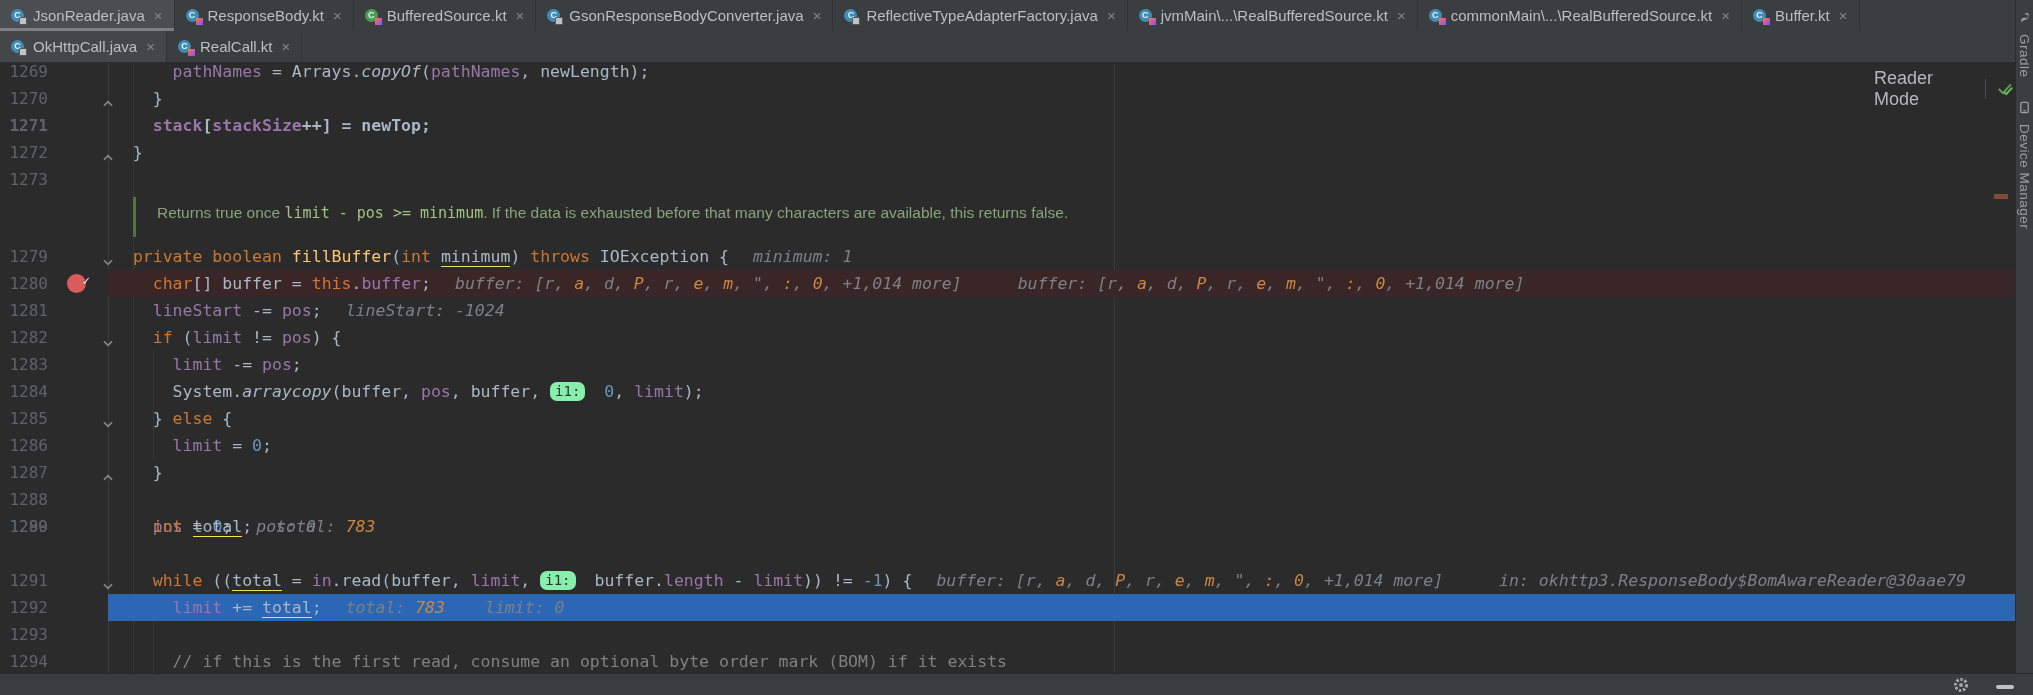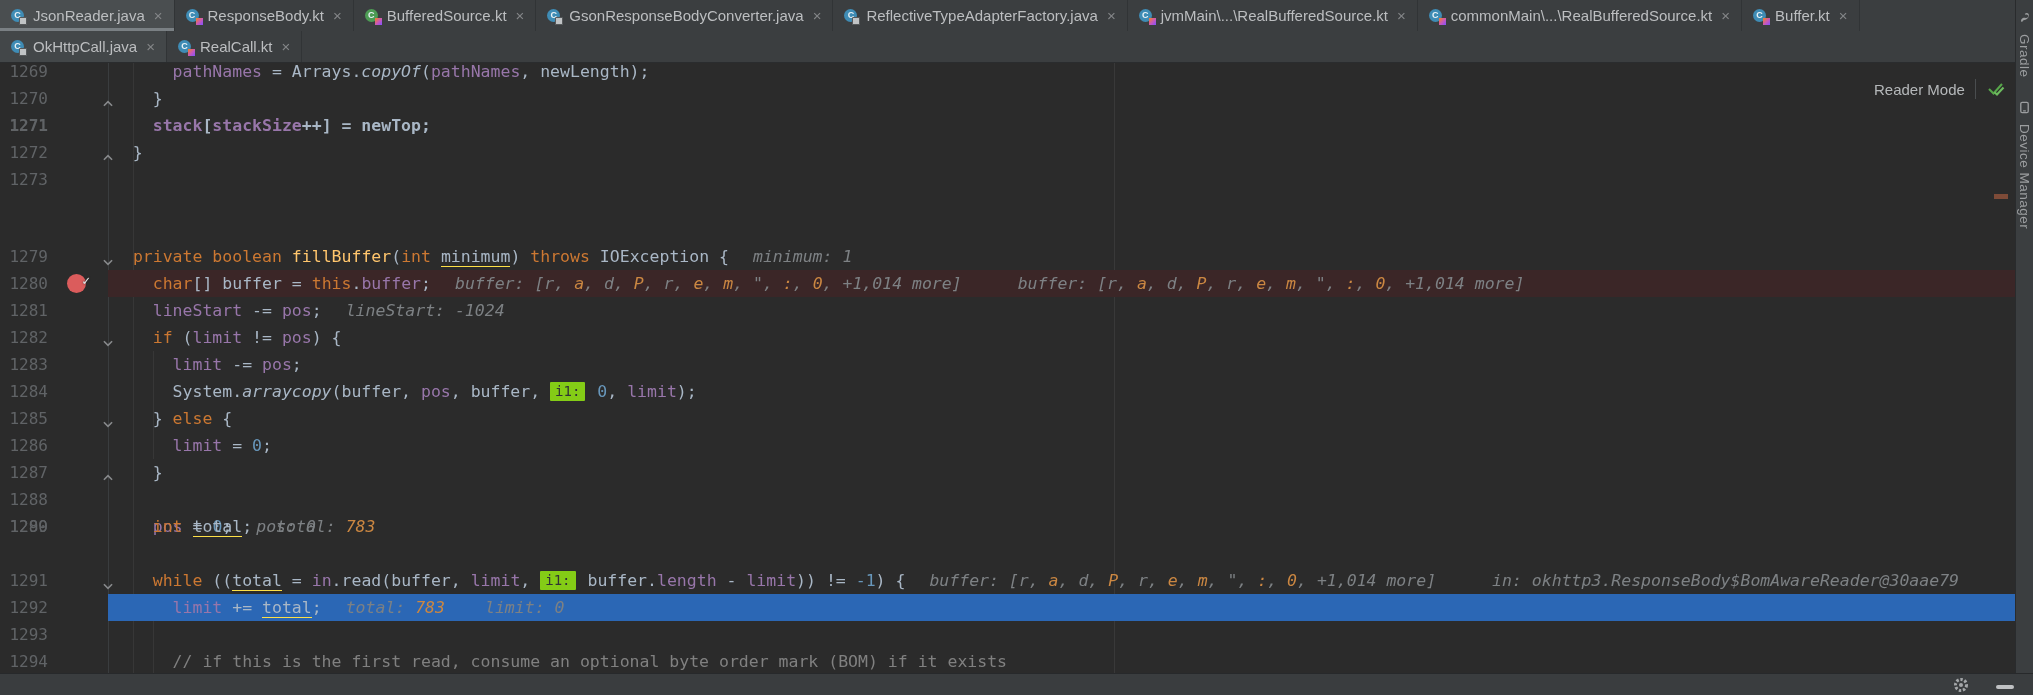"Reader Mode" #readercluster .rlabel { font-size: 15px -> 18px }
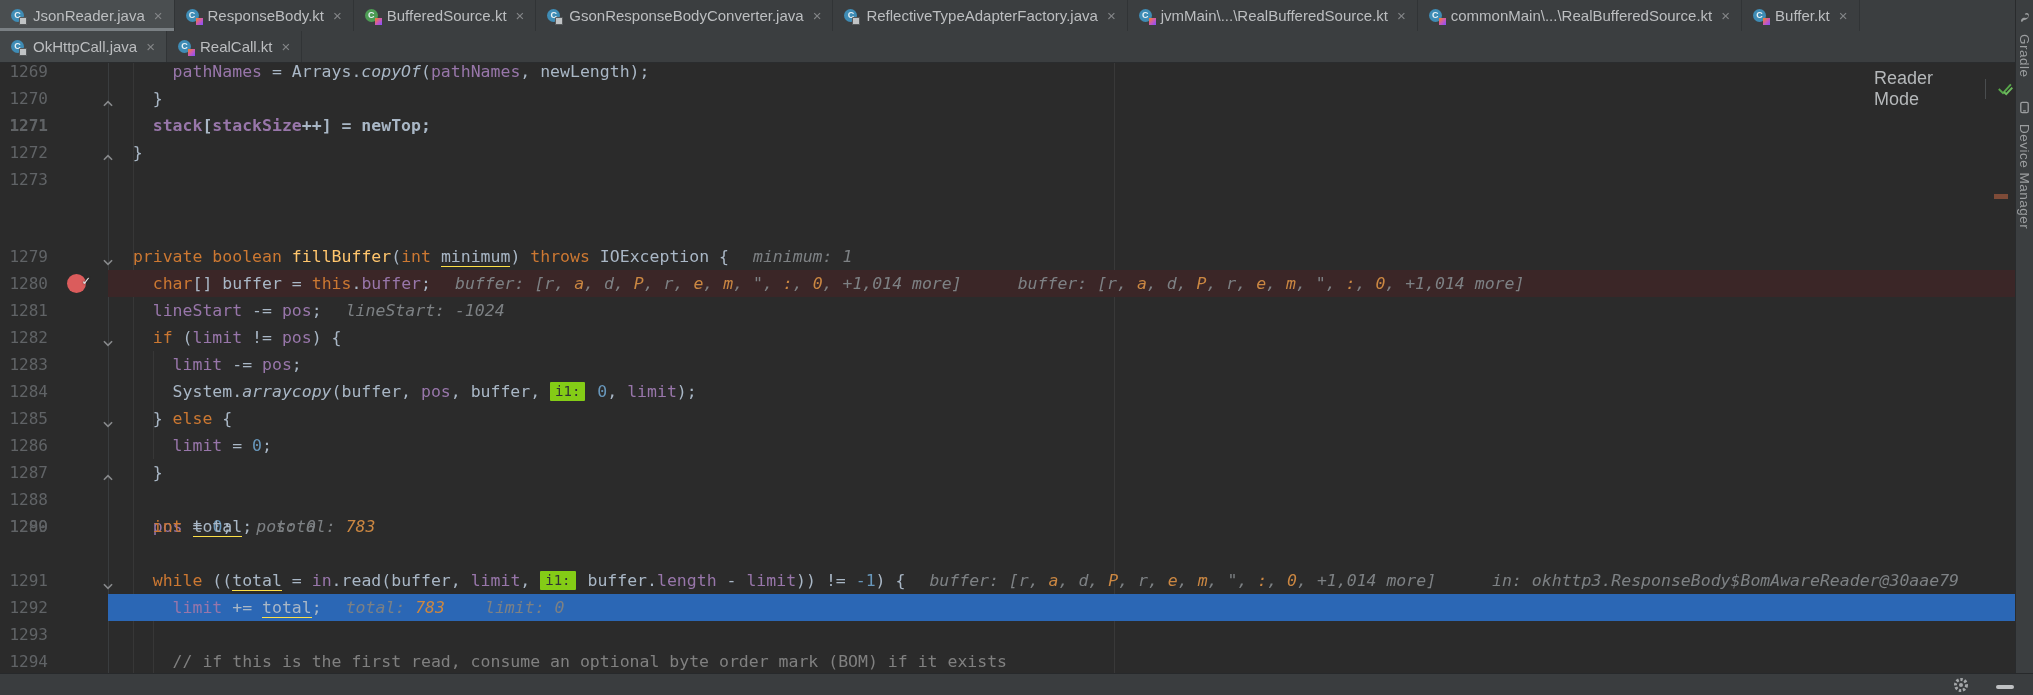"Returns true once limit -" div { html: none -> <div> <div></div> <div><span>Returns true once </span><span>limit - pos &gt;= minimum</span><span>. If the data is exhausted before that many characters are available, this returns false.</span></div> </div> }
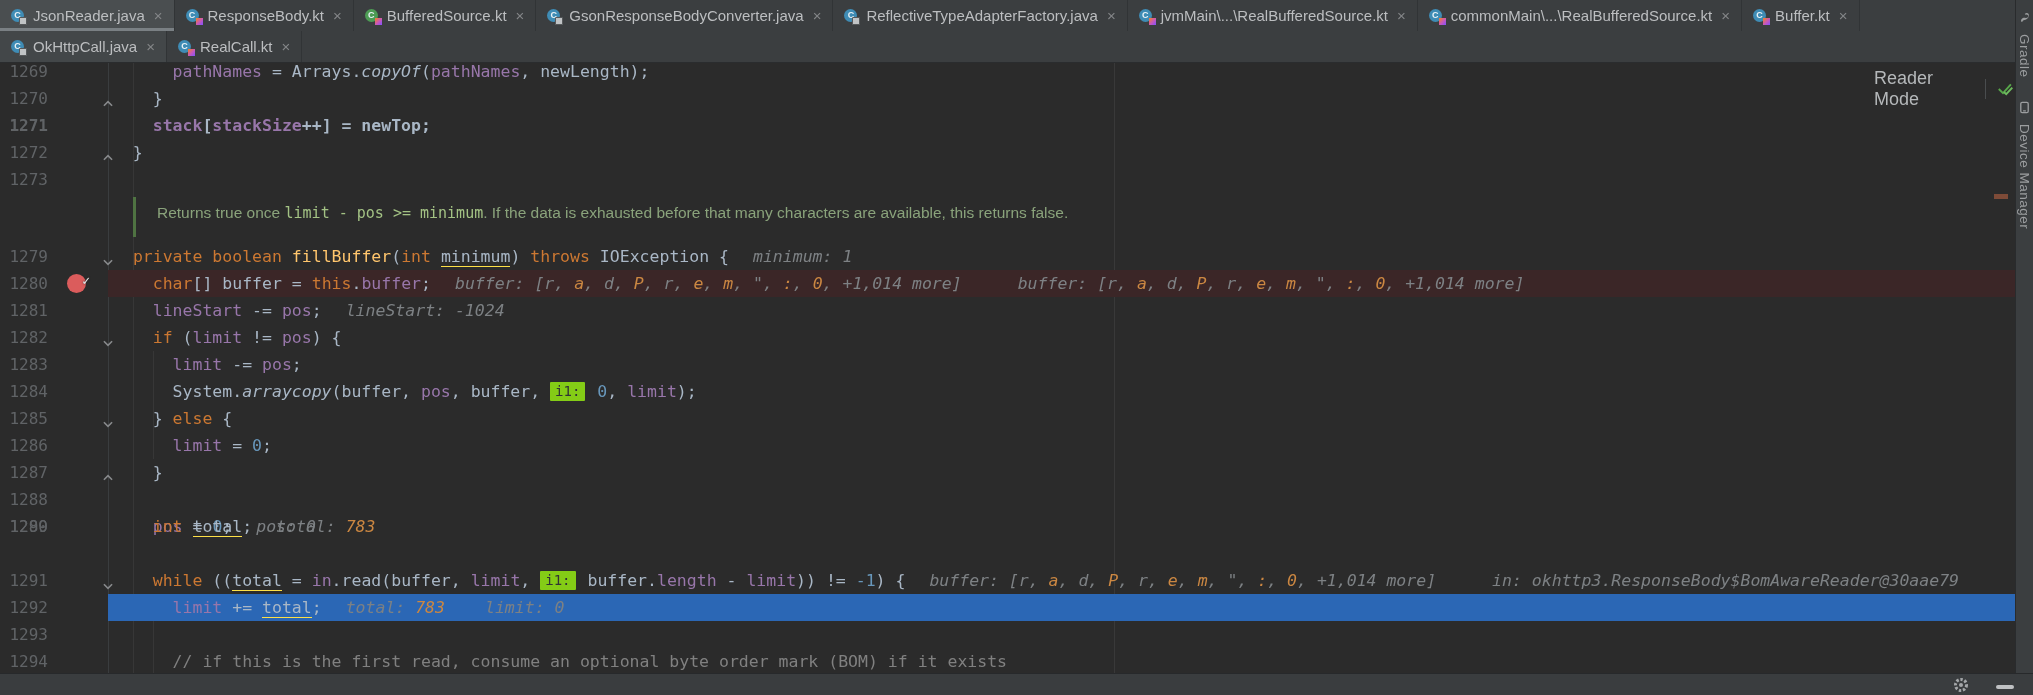"i1:" .seg-pill { background: #84cc16 -> #86efac; border-radius: 1px -> 7px; margin-right: 2px -> 9px }
